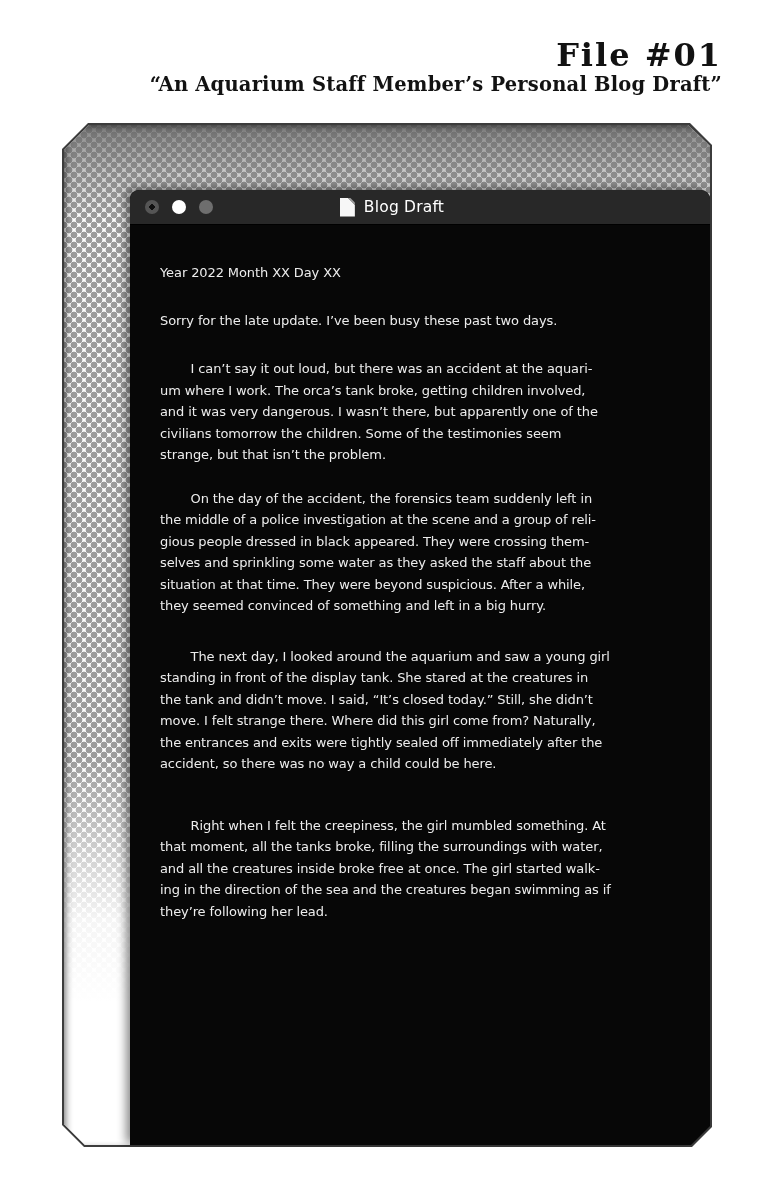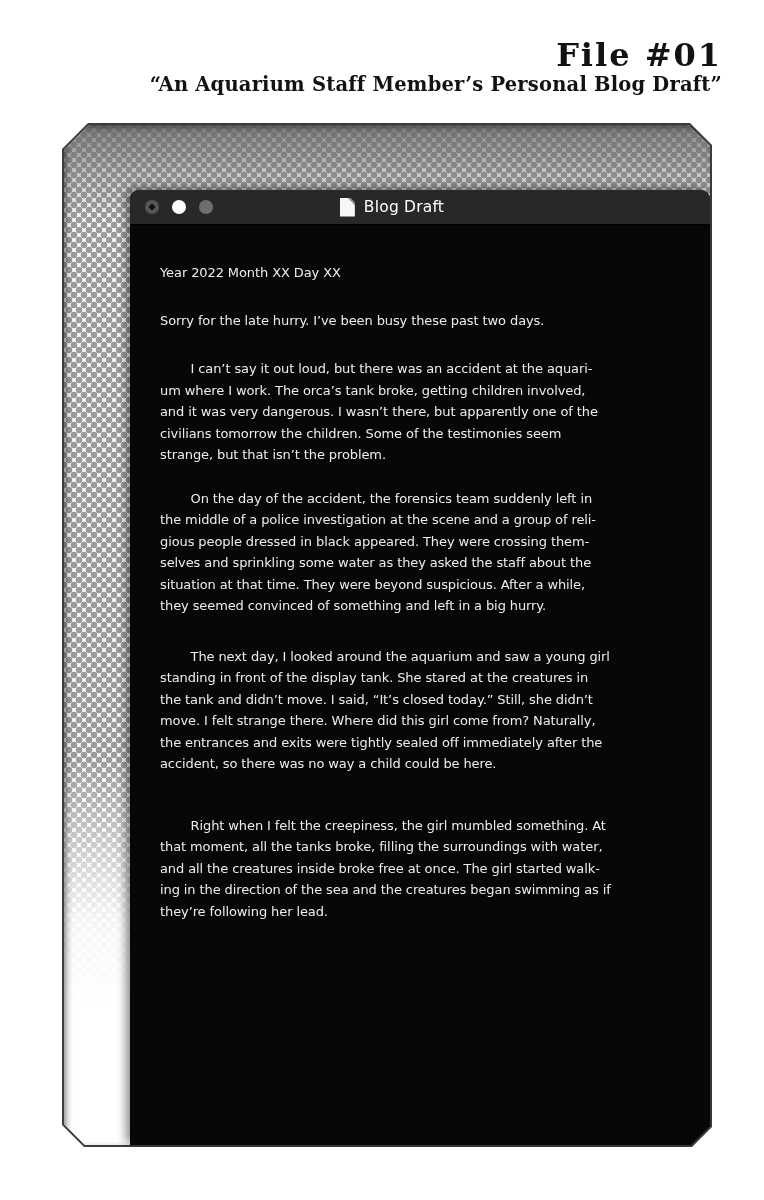"Sorry for the late hurry." p.mt26 { text: hurry -> update }
